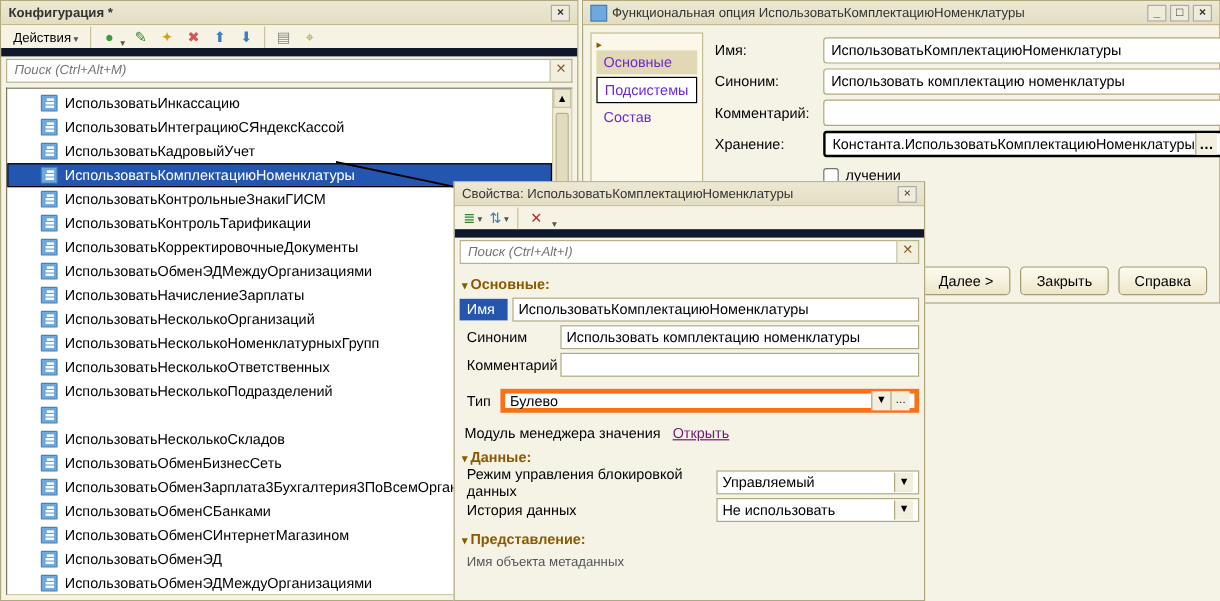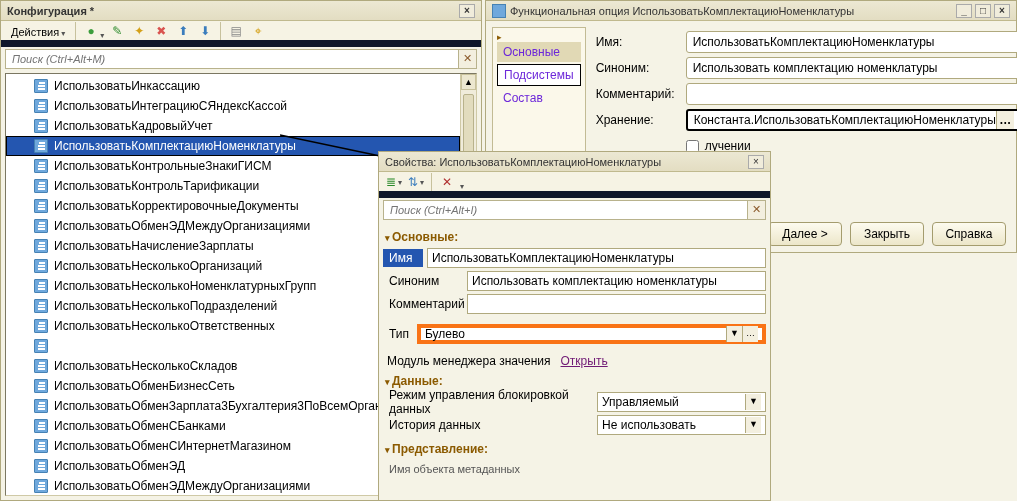"ИспользоватьНесколькоПодразделений" div.tree-item { order: before "ИспользоватьНесколькоОтветственных" -> after "ИспользоватьНесколькоОтветственных" }
